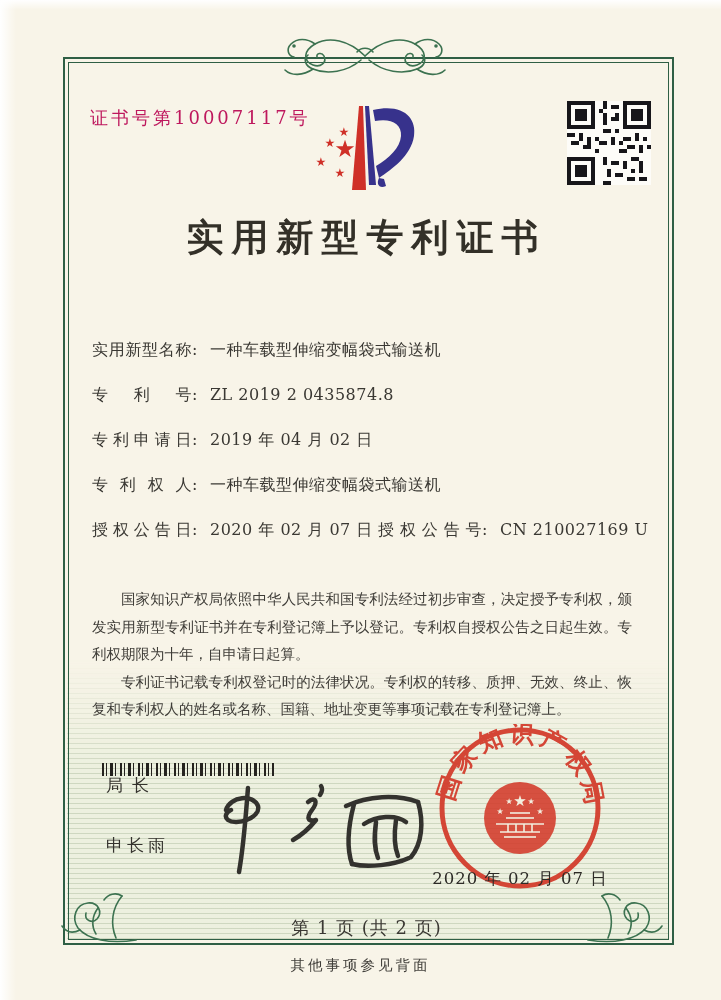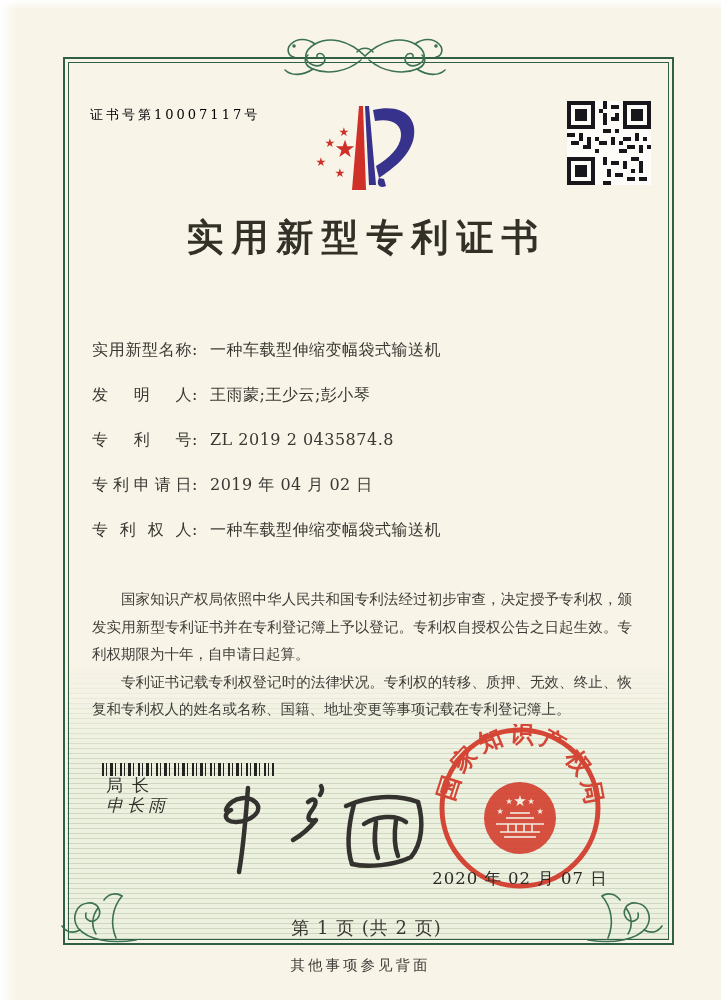"证书号第10007117号" .cert-number { color: #000000 -> #be185d; font-size: 13px -> 18px }
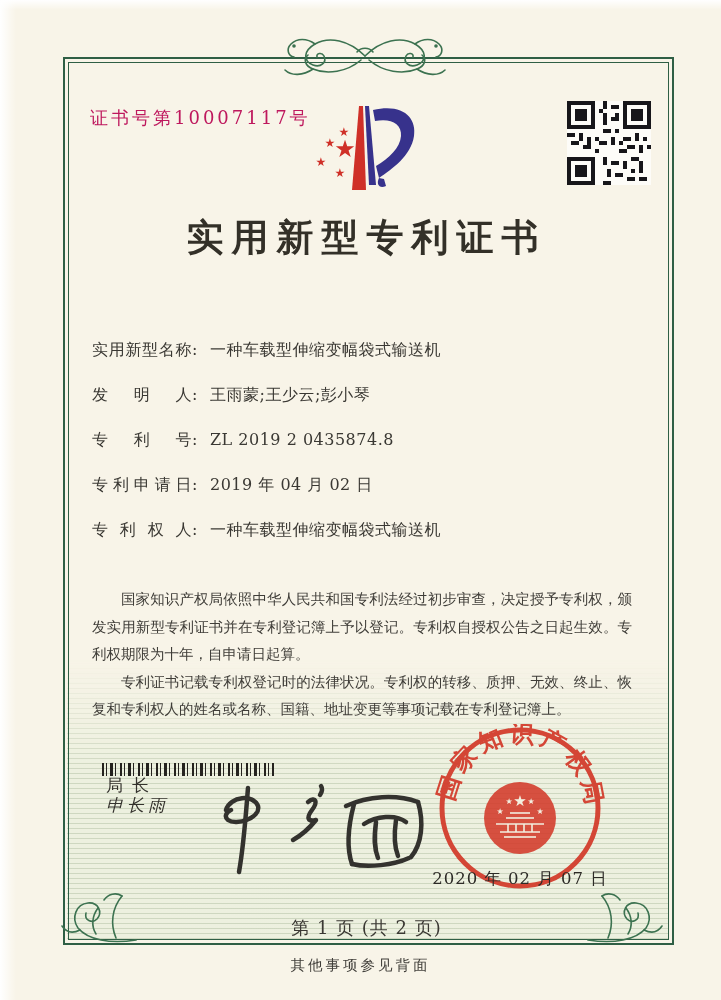"发明人: 王雨蒙;王少云;彭小琴" div.frow { html: <div> <span>发明人</span><span>:</span><span>王雨蒙;王少云;彭小琴</span> </div> -> none }
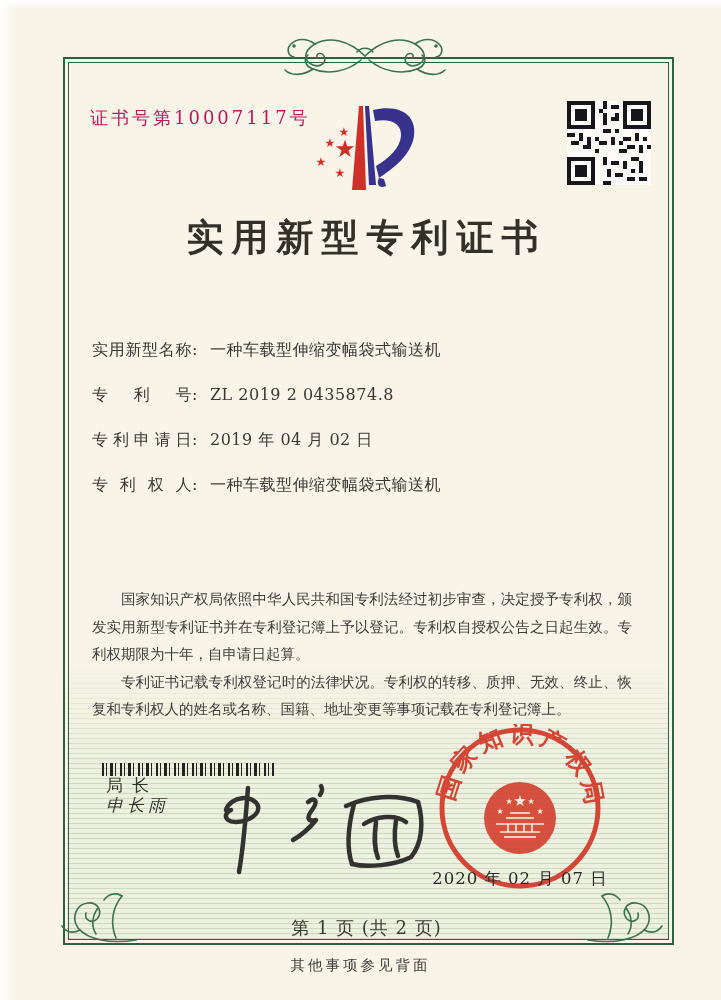"授权公告日: 2020 年 02 月" div.frow { html: none -> <div> <span>授权公告日</span><span>:</span><span>2020 年 02 月 07 日</span><span><span>授权公告号</span><span>:</span><span>CN 210027169 U</span></span> </div> }
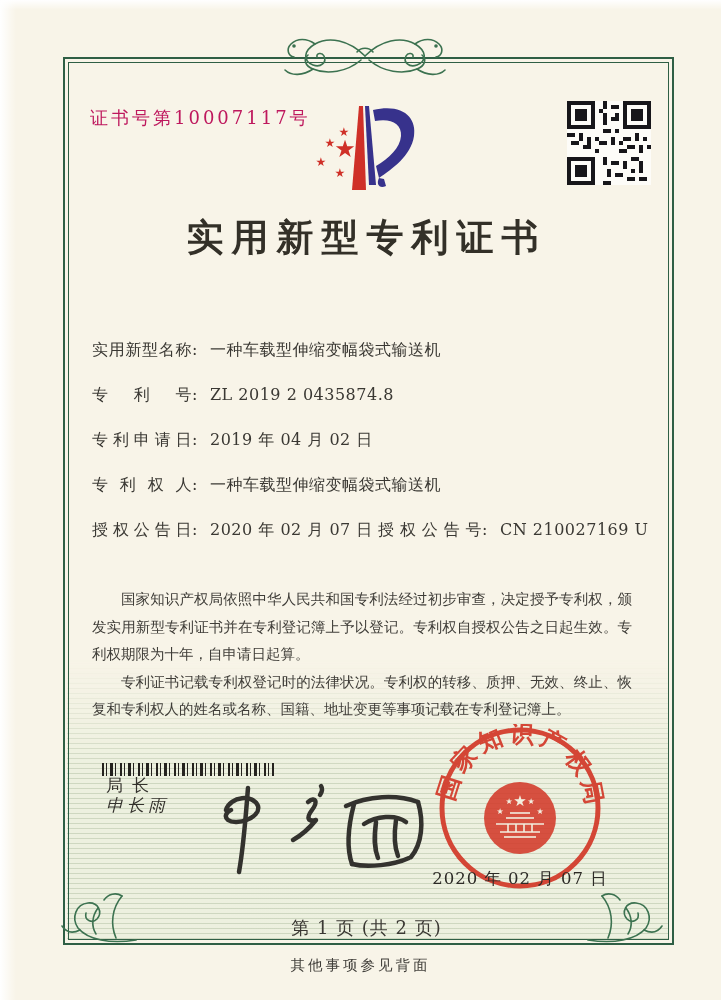"申长雨" .signer-name { font-style: italic -> none; top: 794px -> 834px }
